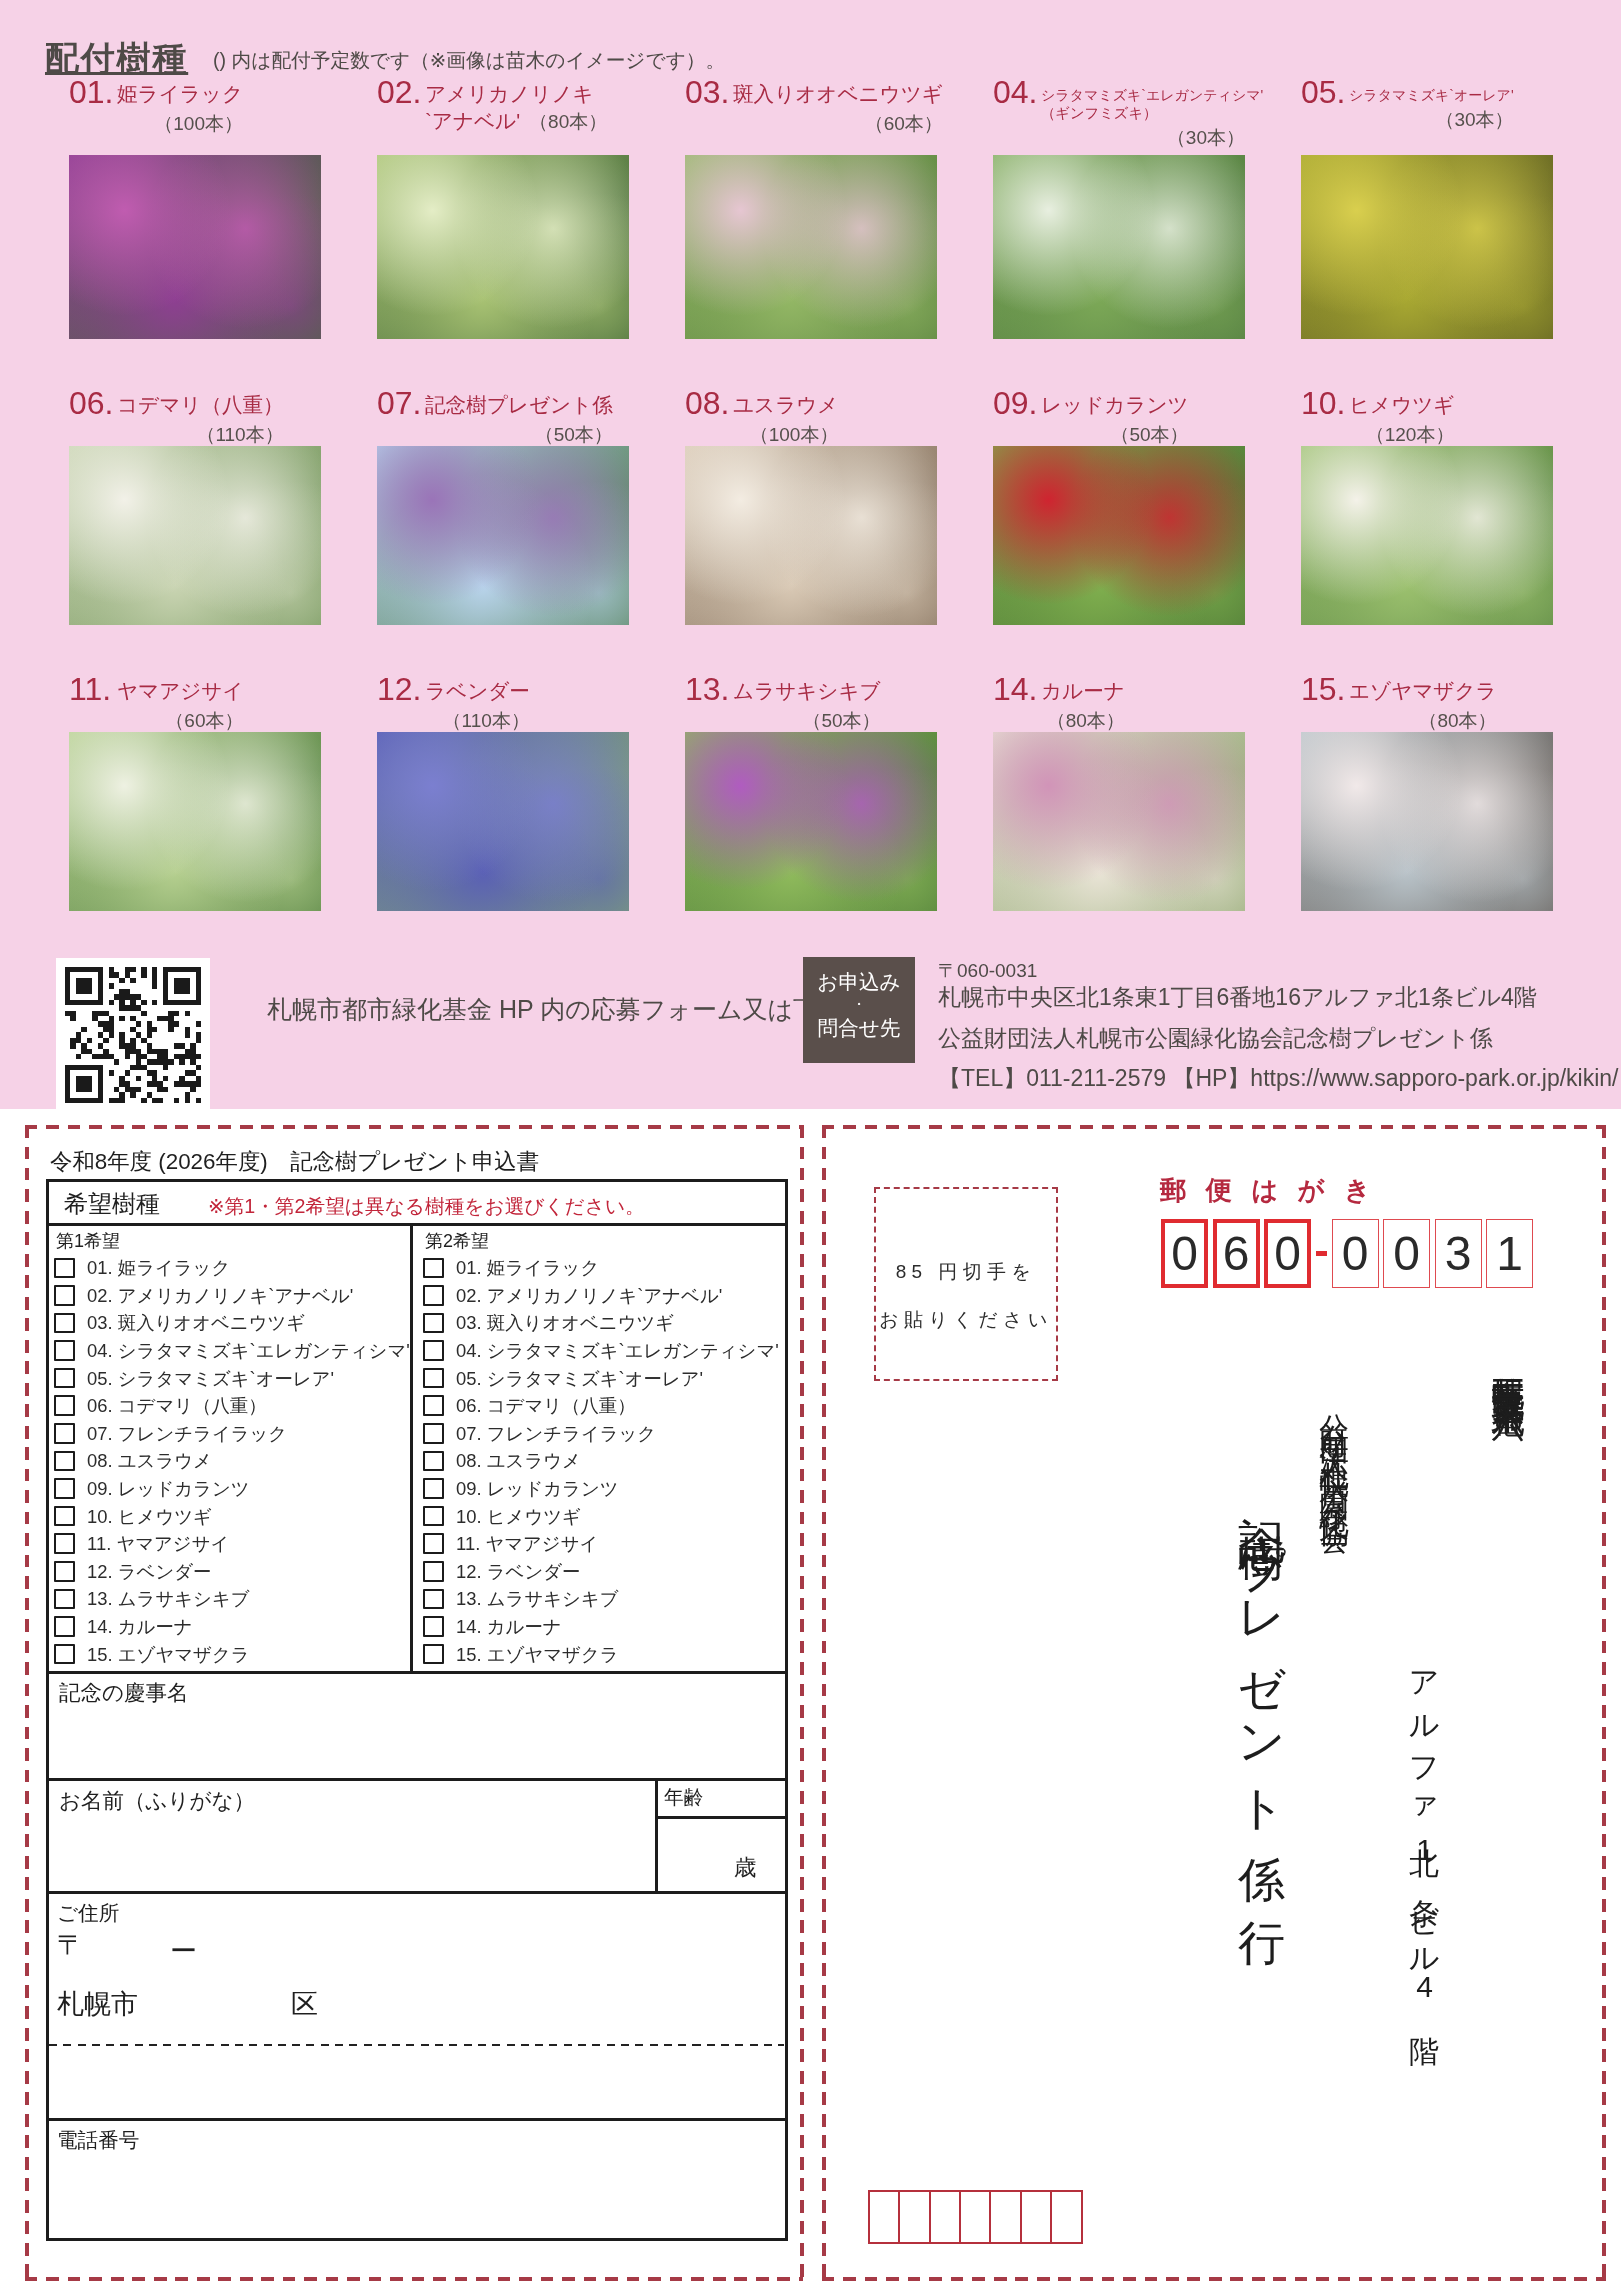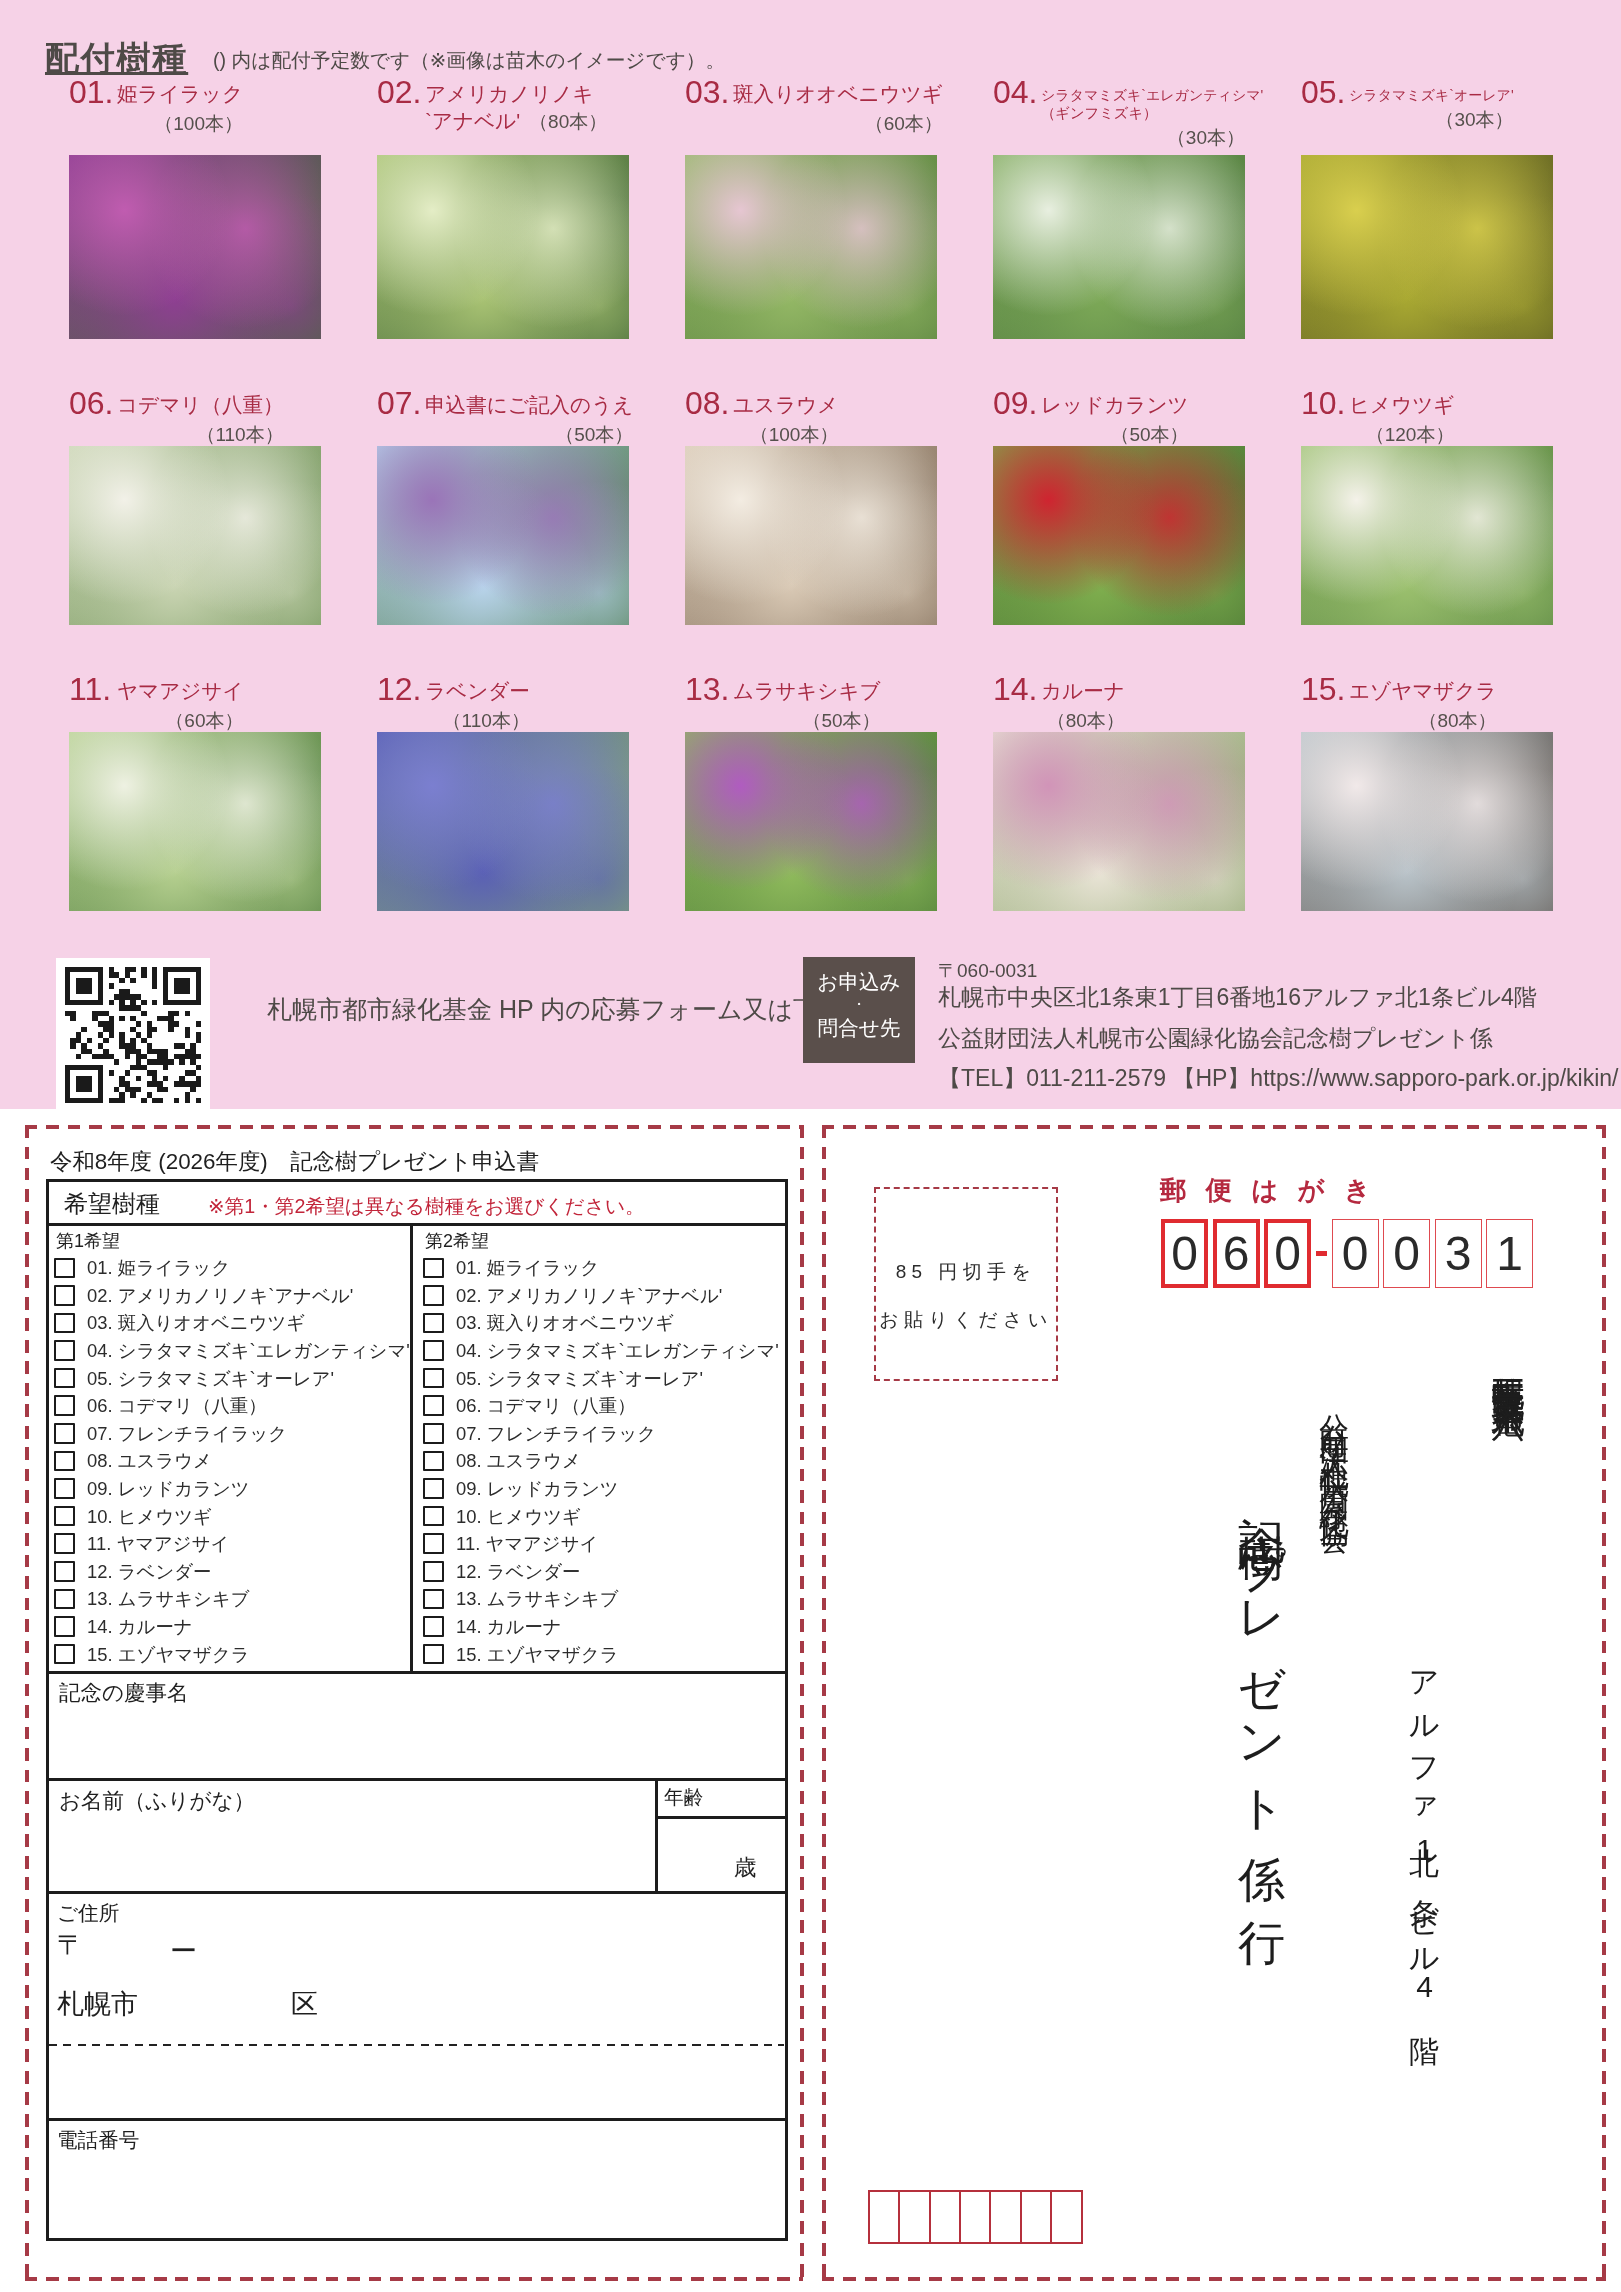"申込書にご記入のうえ" div.cname { text: 申込書にご記入のうえ -> 記念樹プレゼント係 }
